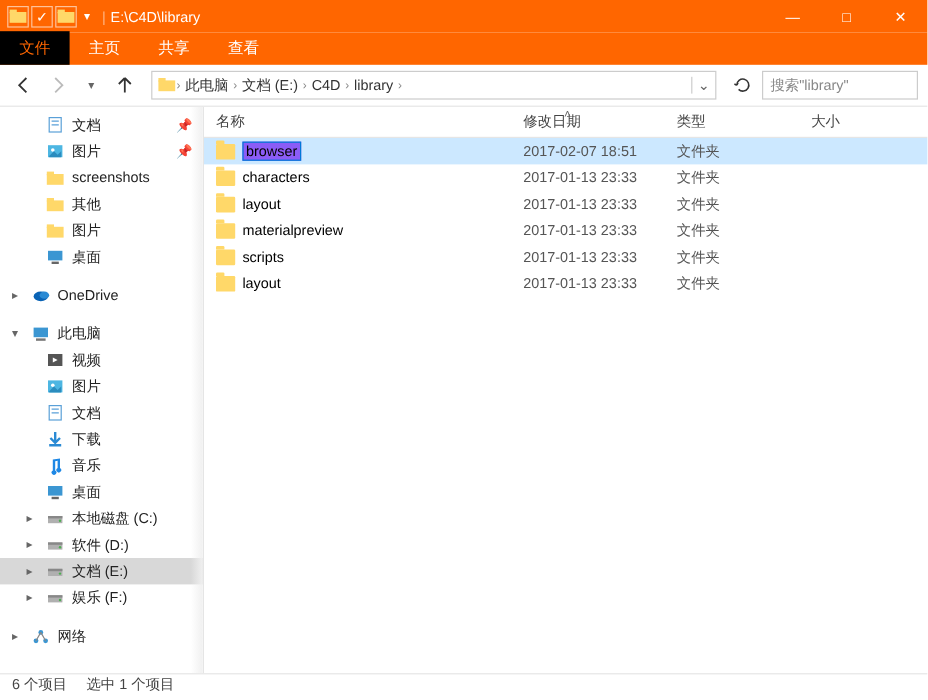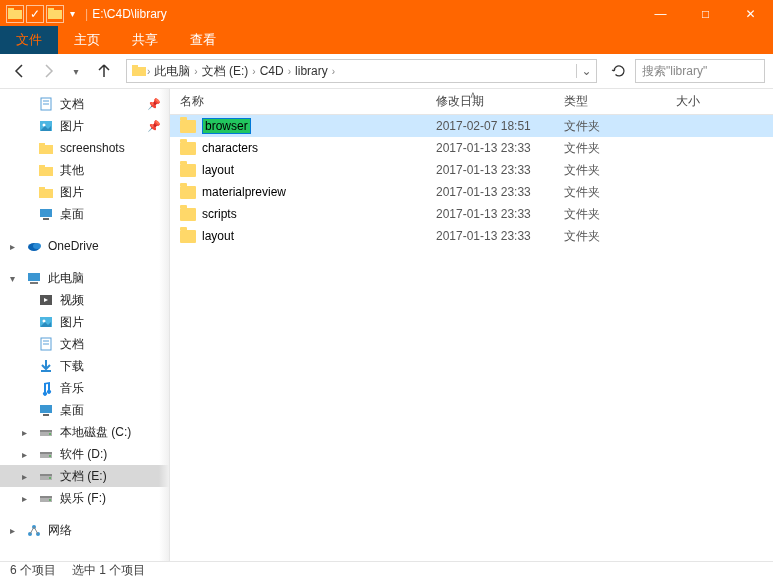"文件" .ribbon-tabs .tab.active { background: #0c4a6e -> #000000 }
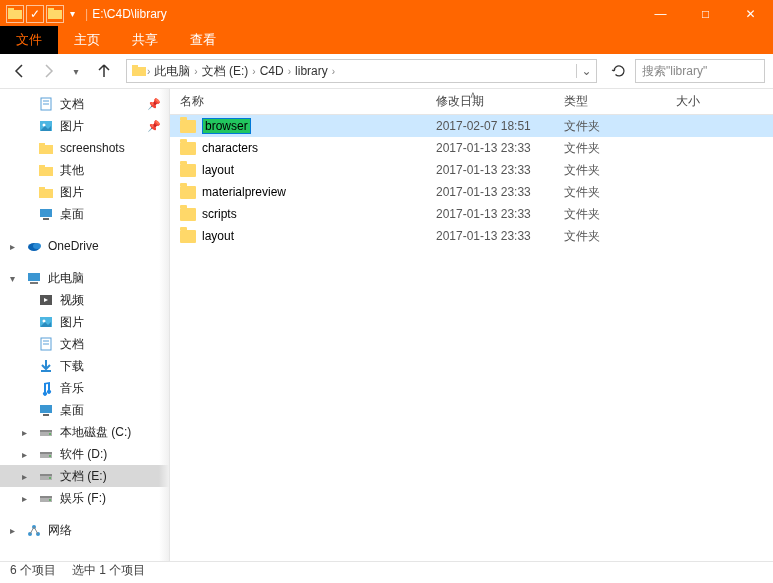"browser" .rename { background: #22c55e -> #8b5cf6 }
